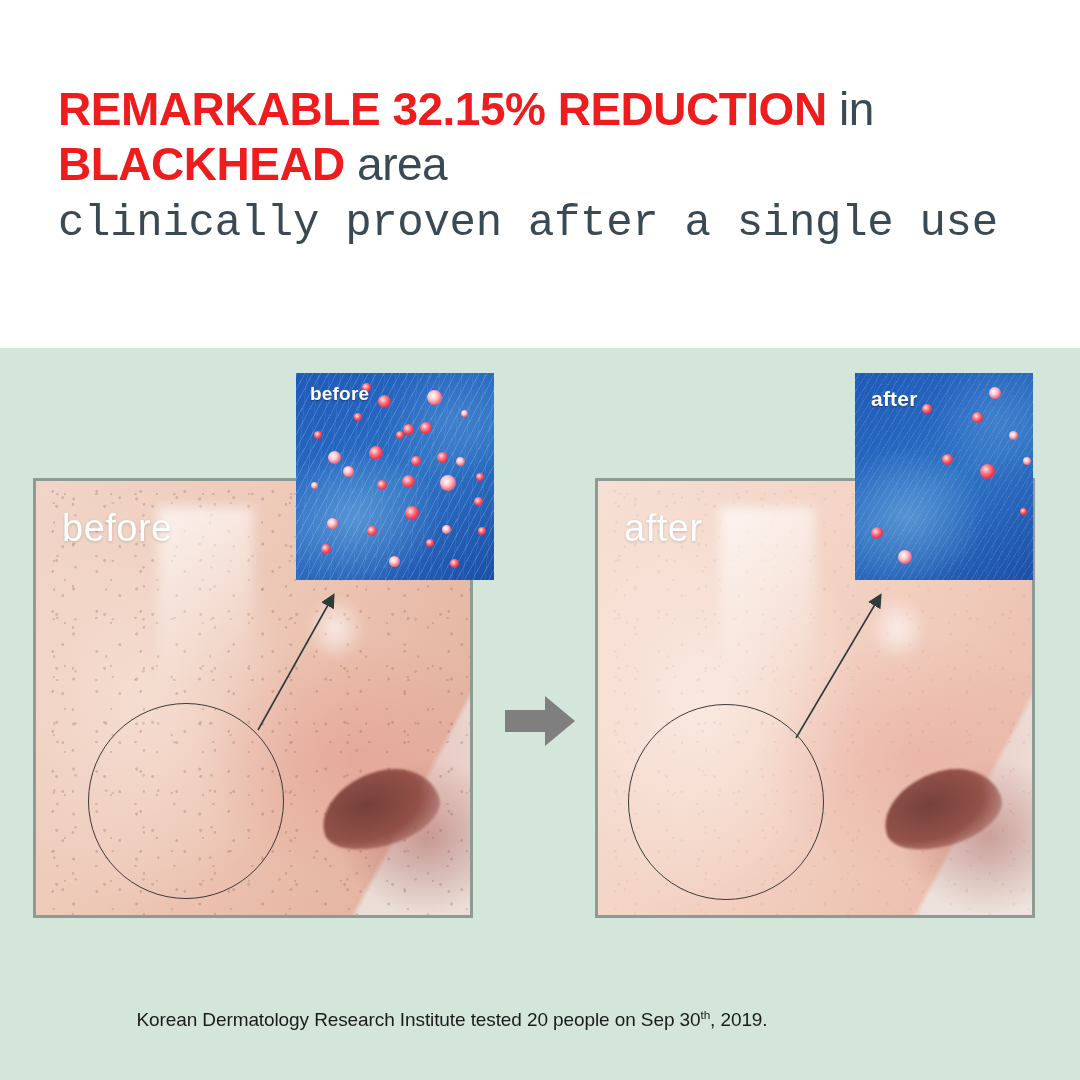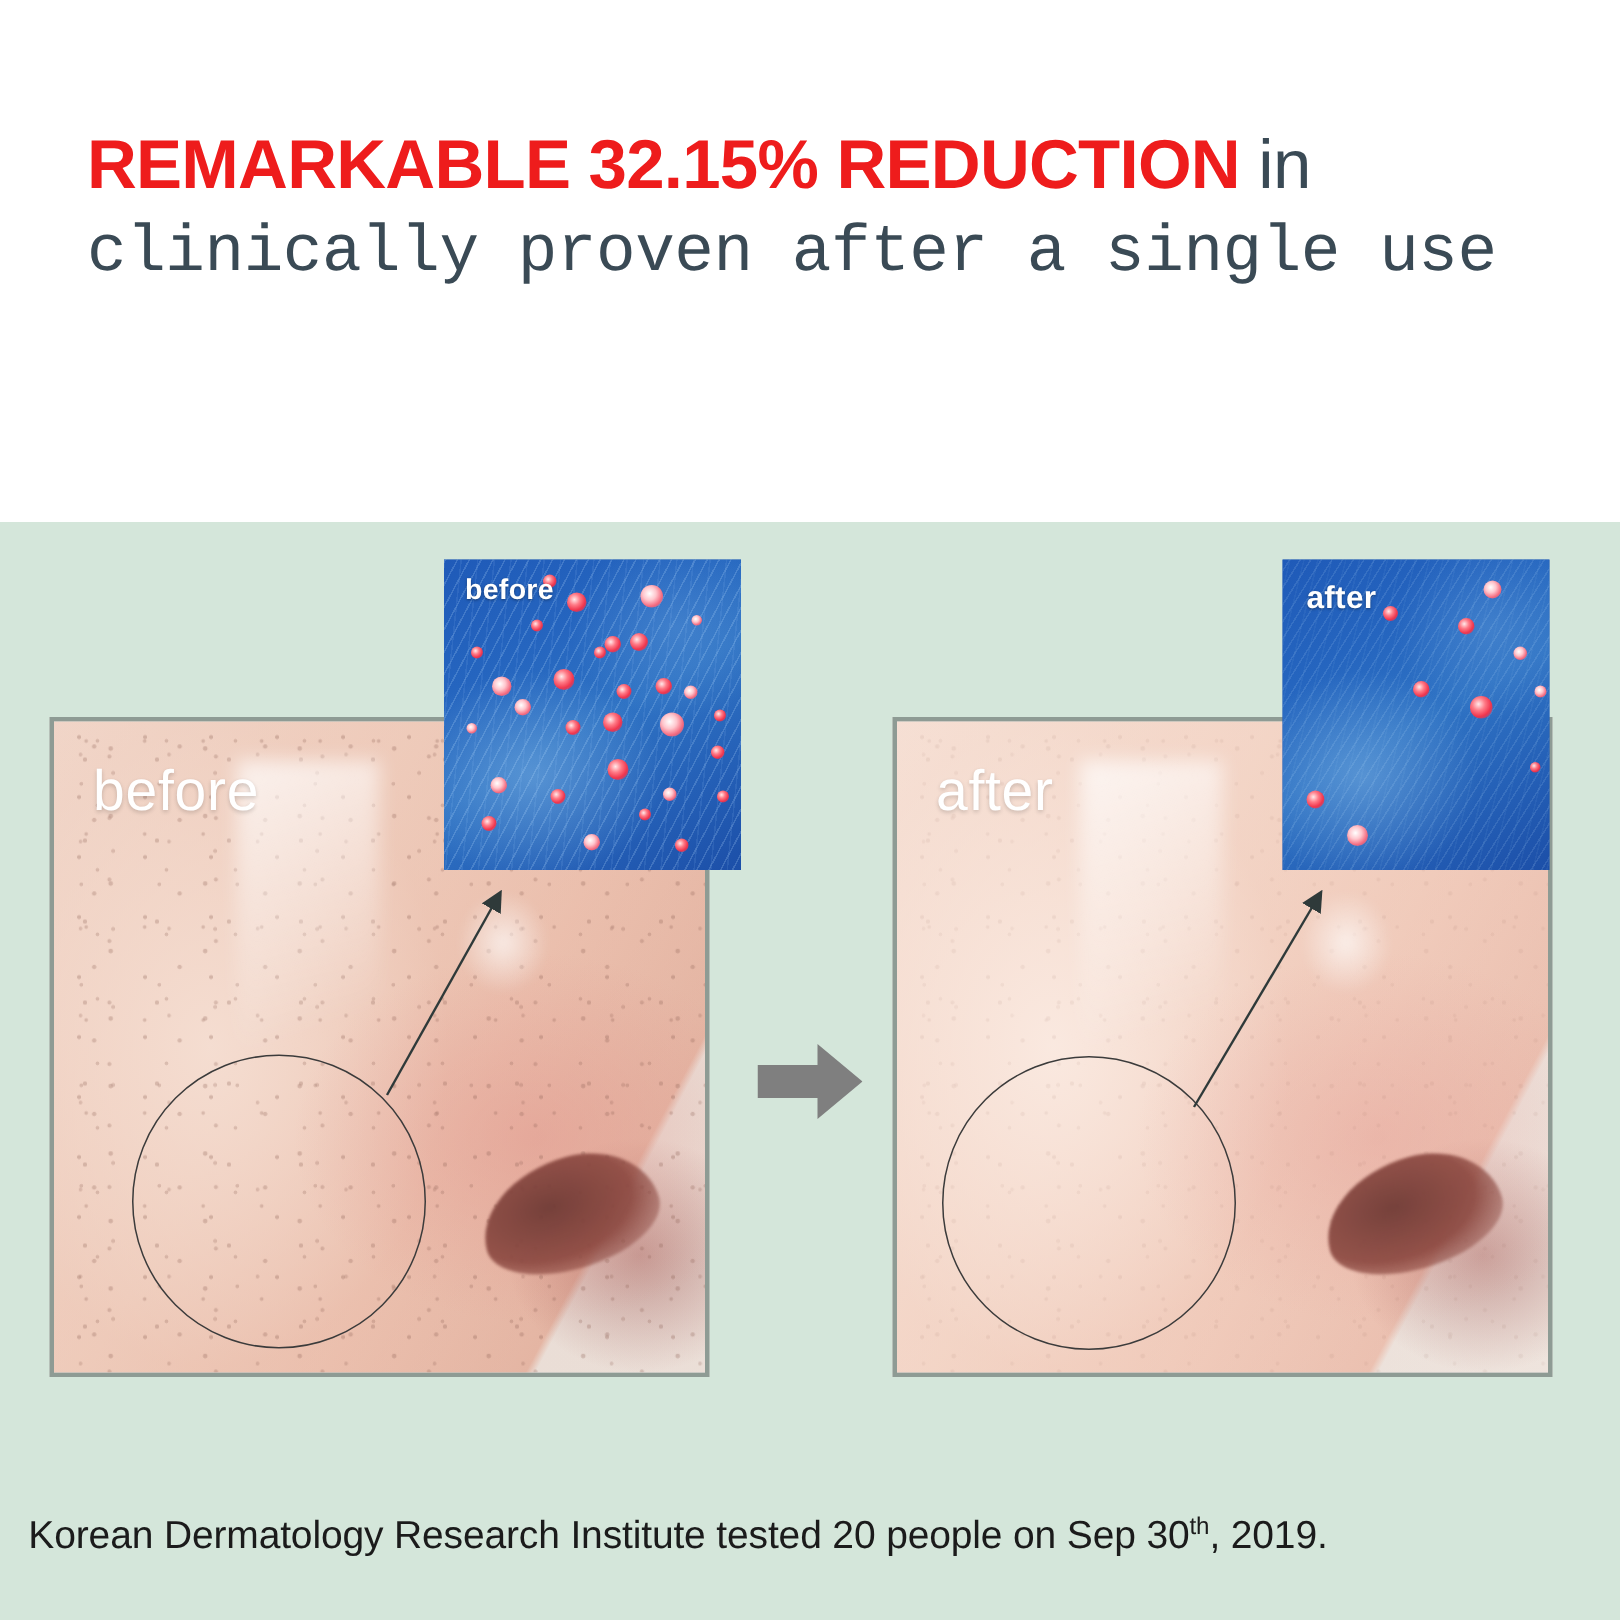"BLACKHEAD area" div.hl-line { html: none -> <div> <span>BLACKHEAD</span><span> area</span> </div> }
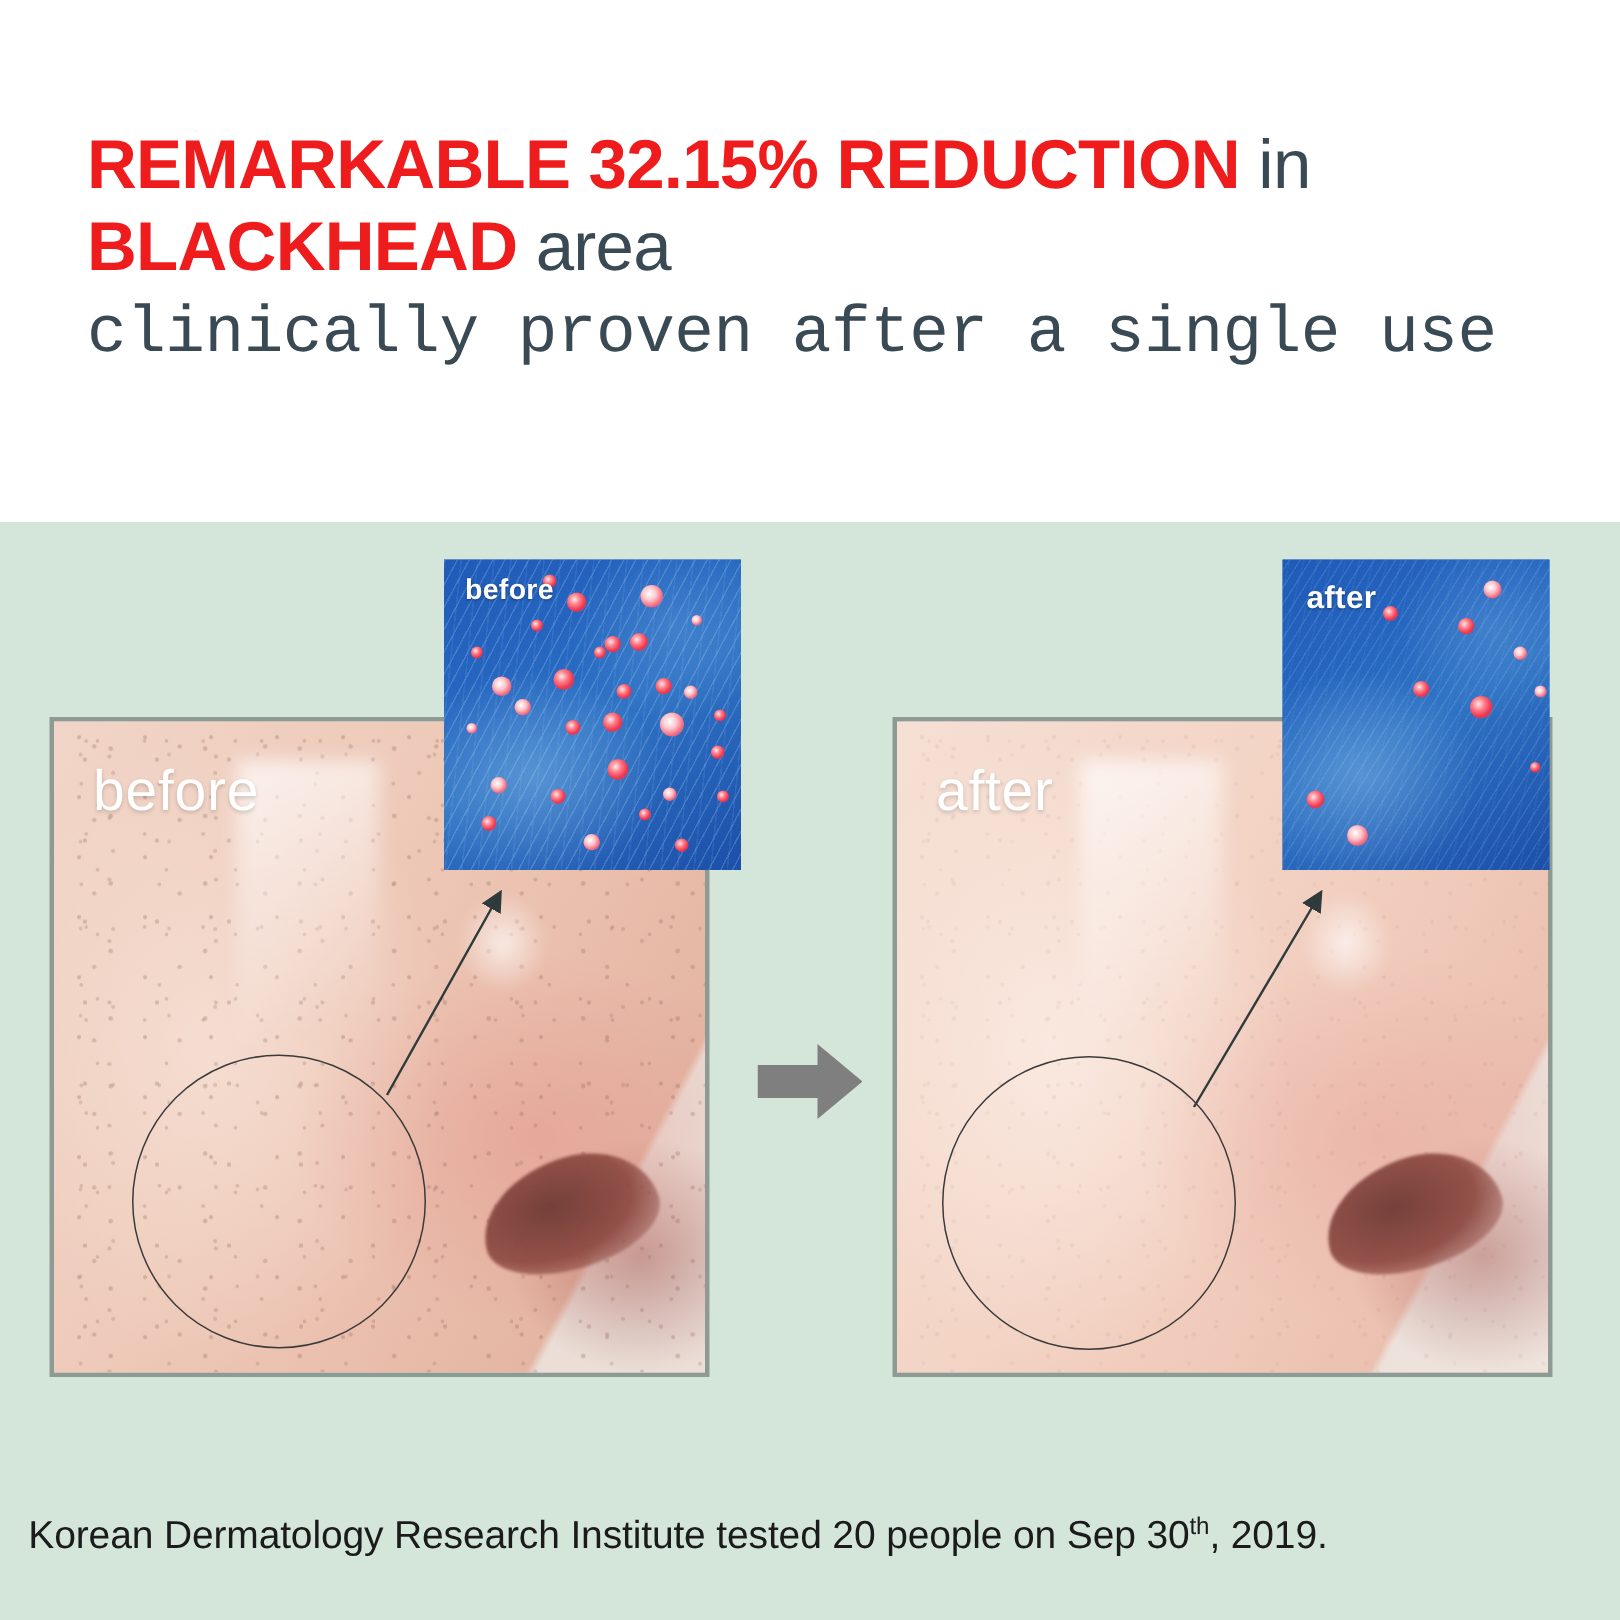"Korean Dermatology Research Institute" #footer { font-size: 26px -> 19px }
